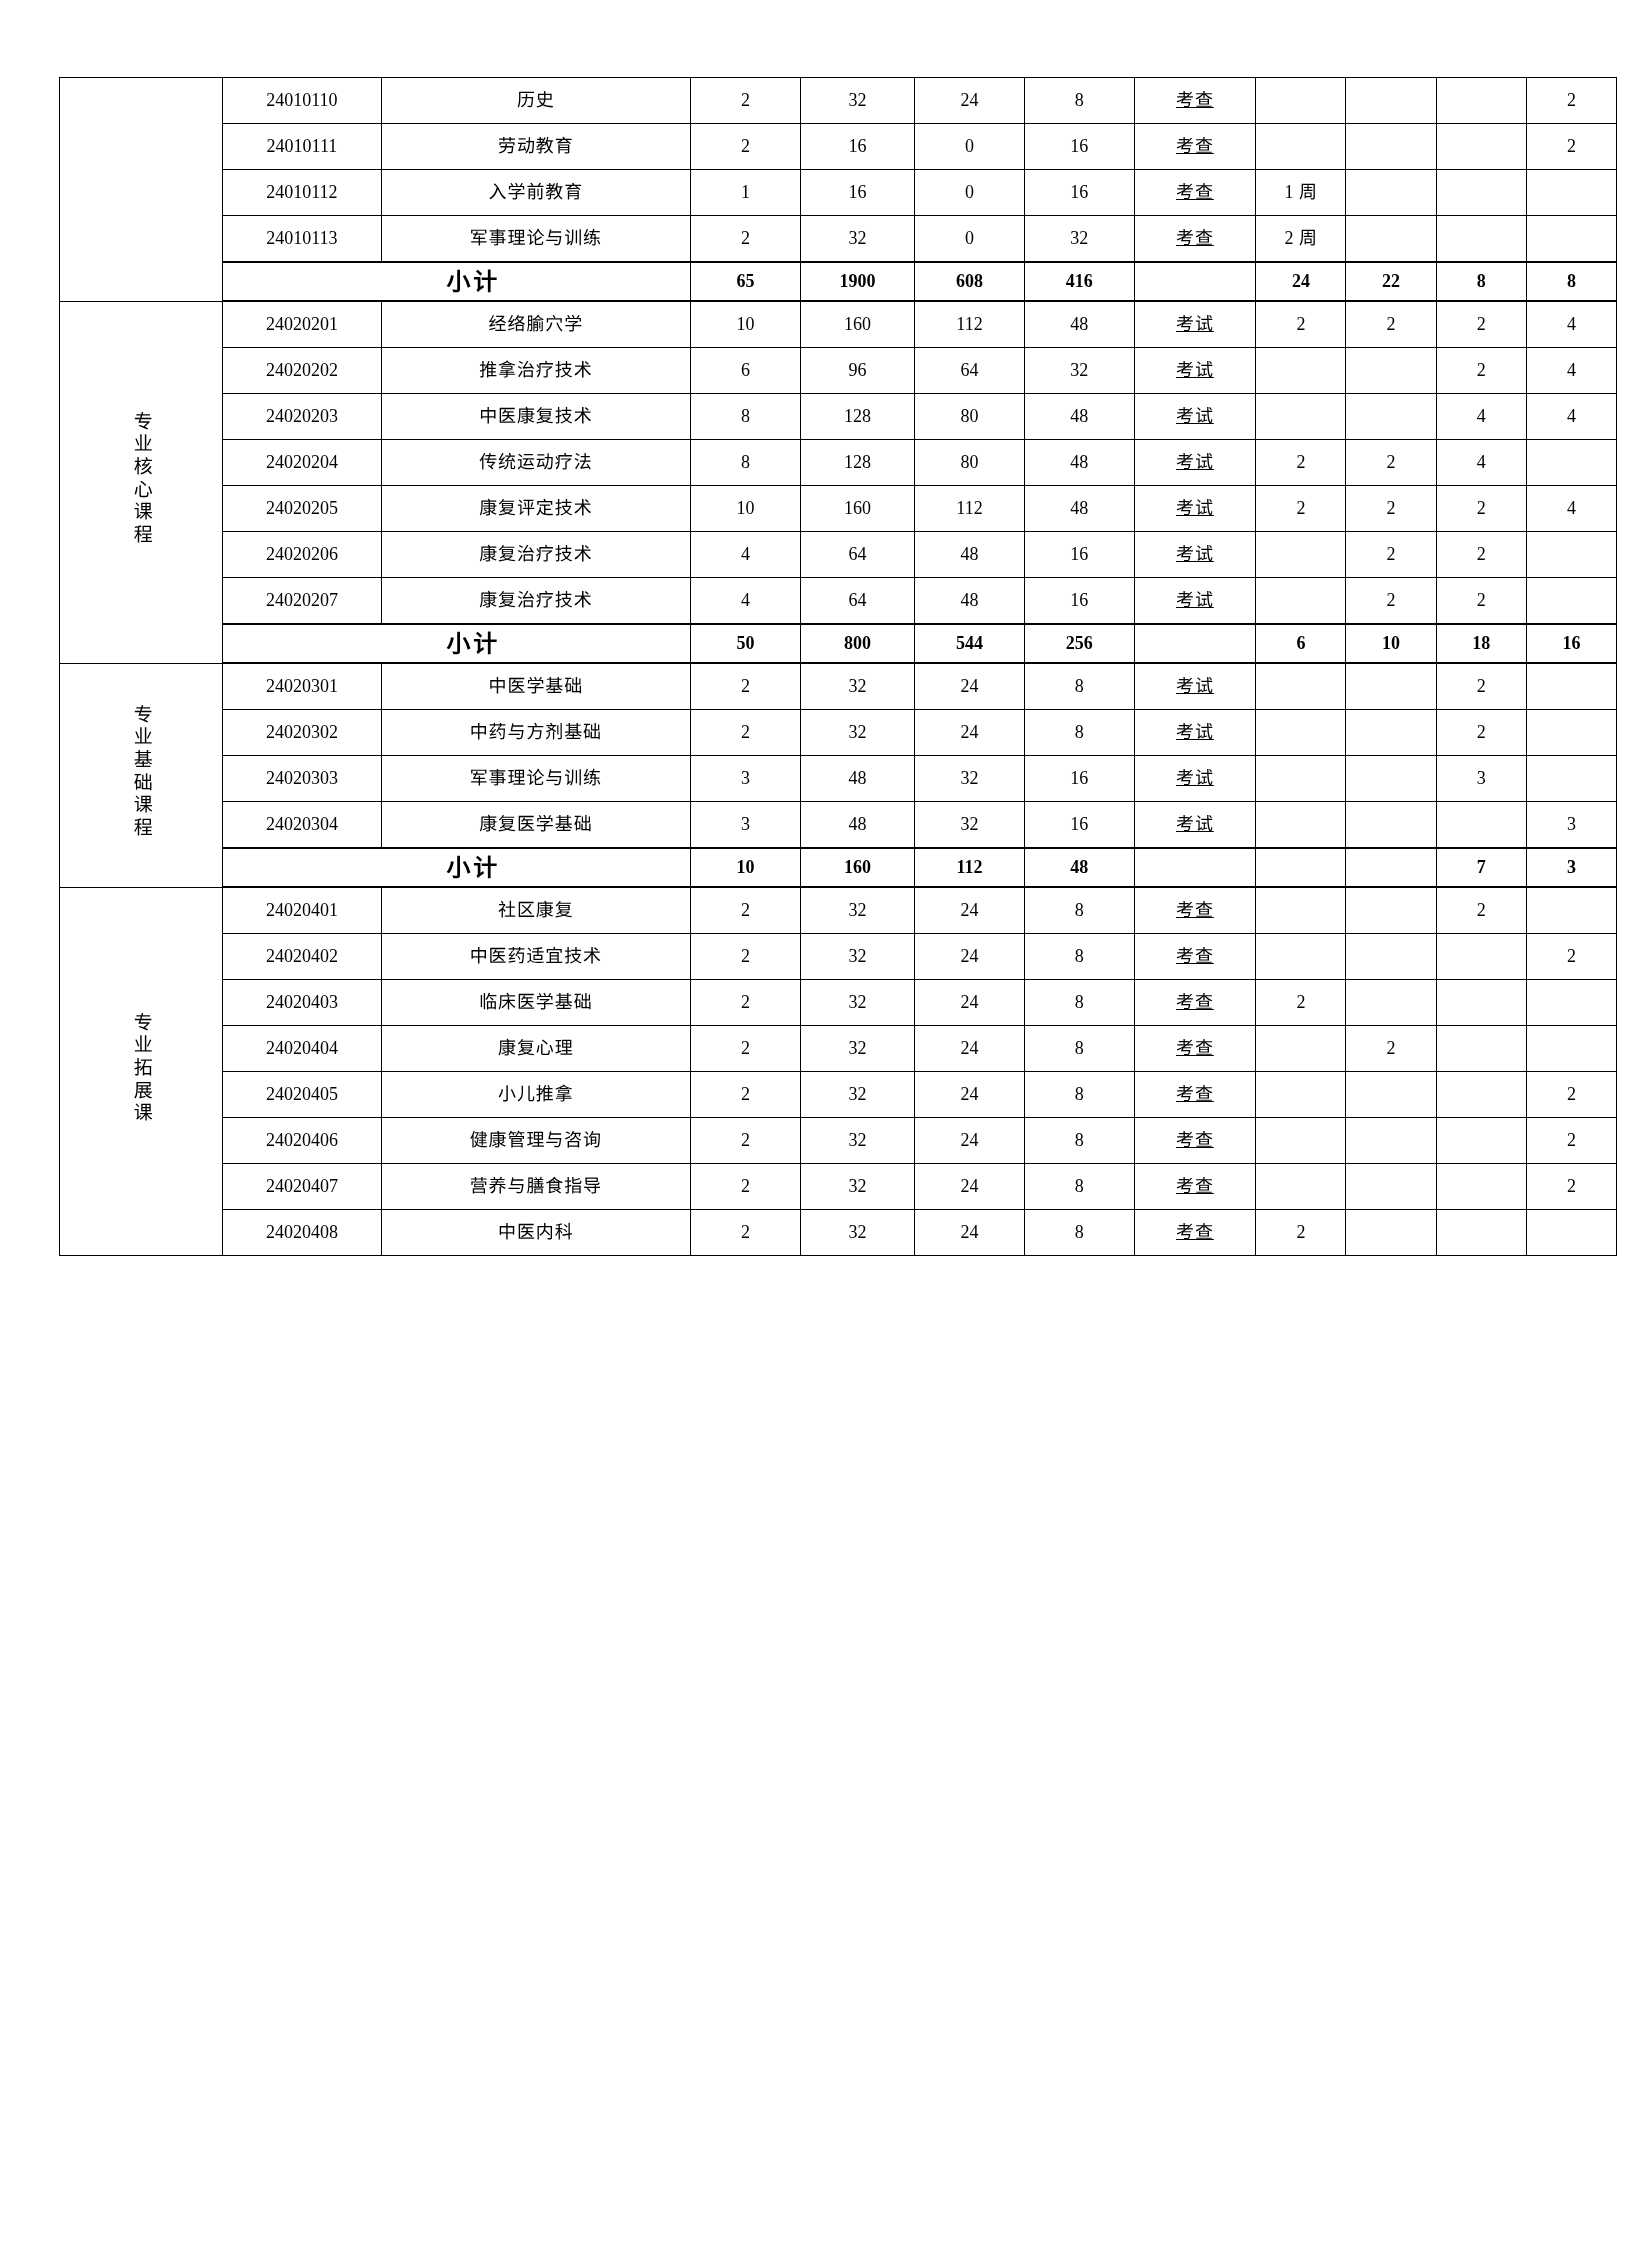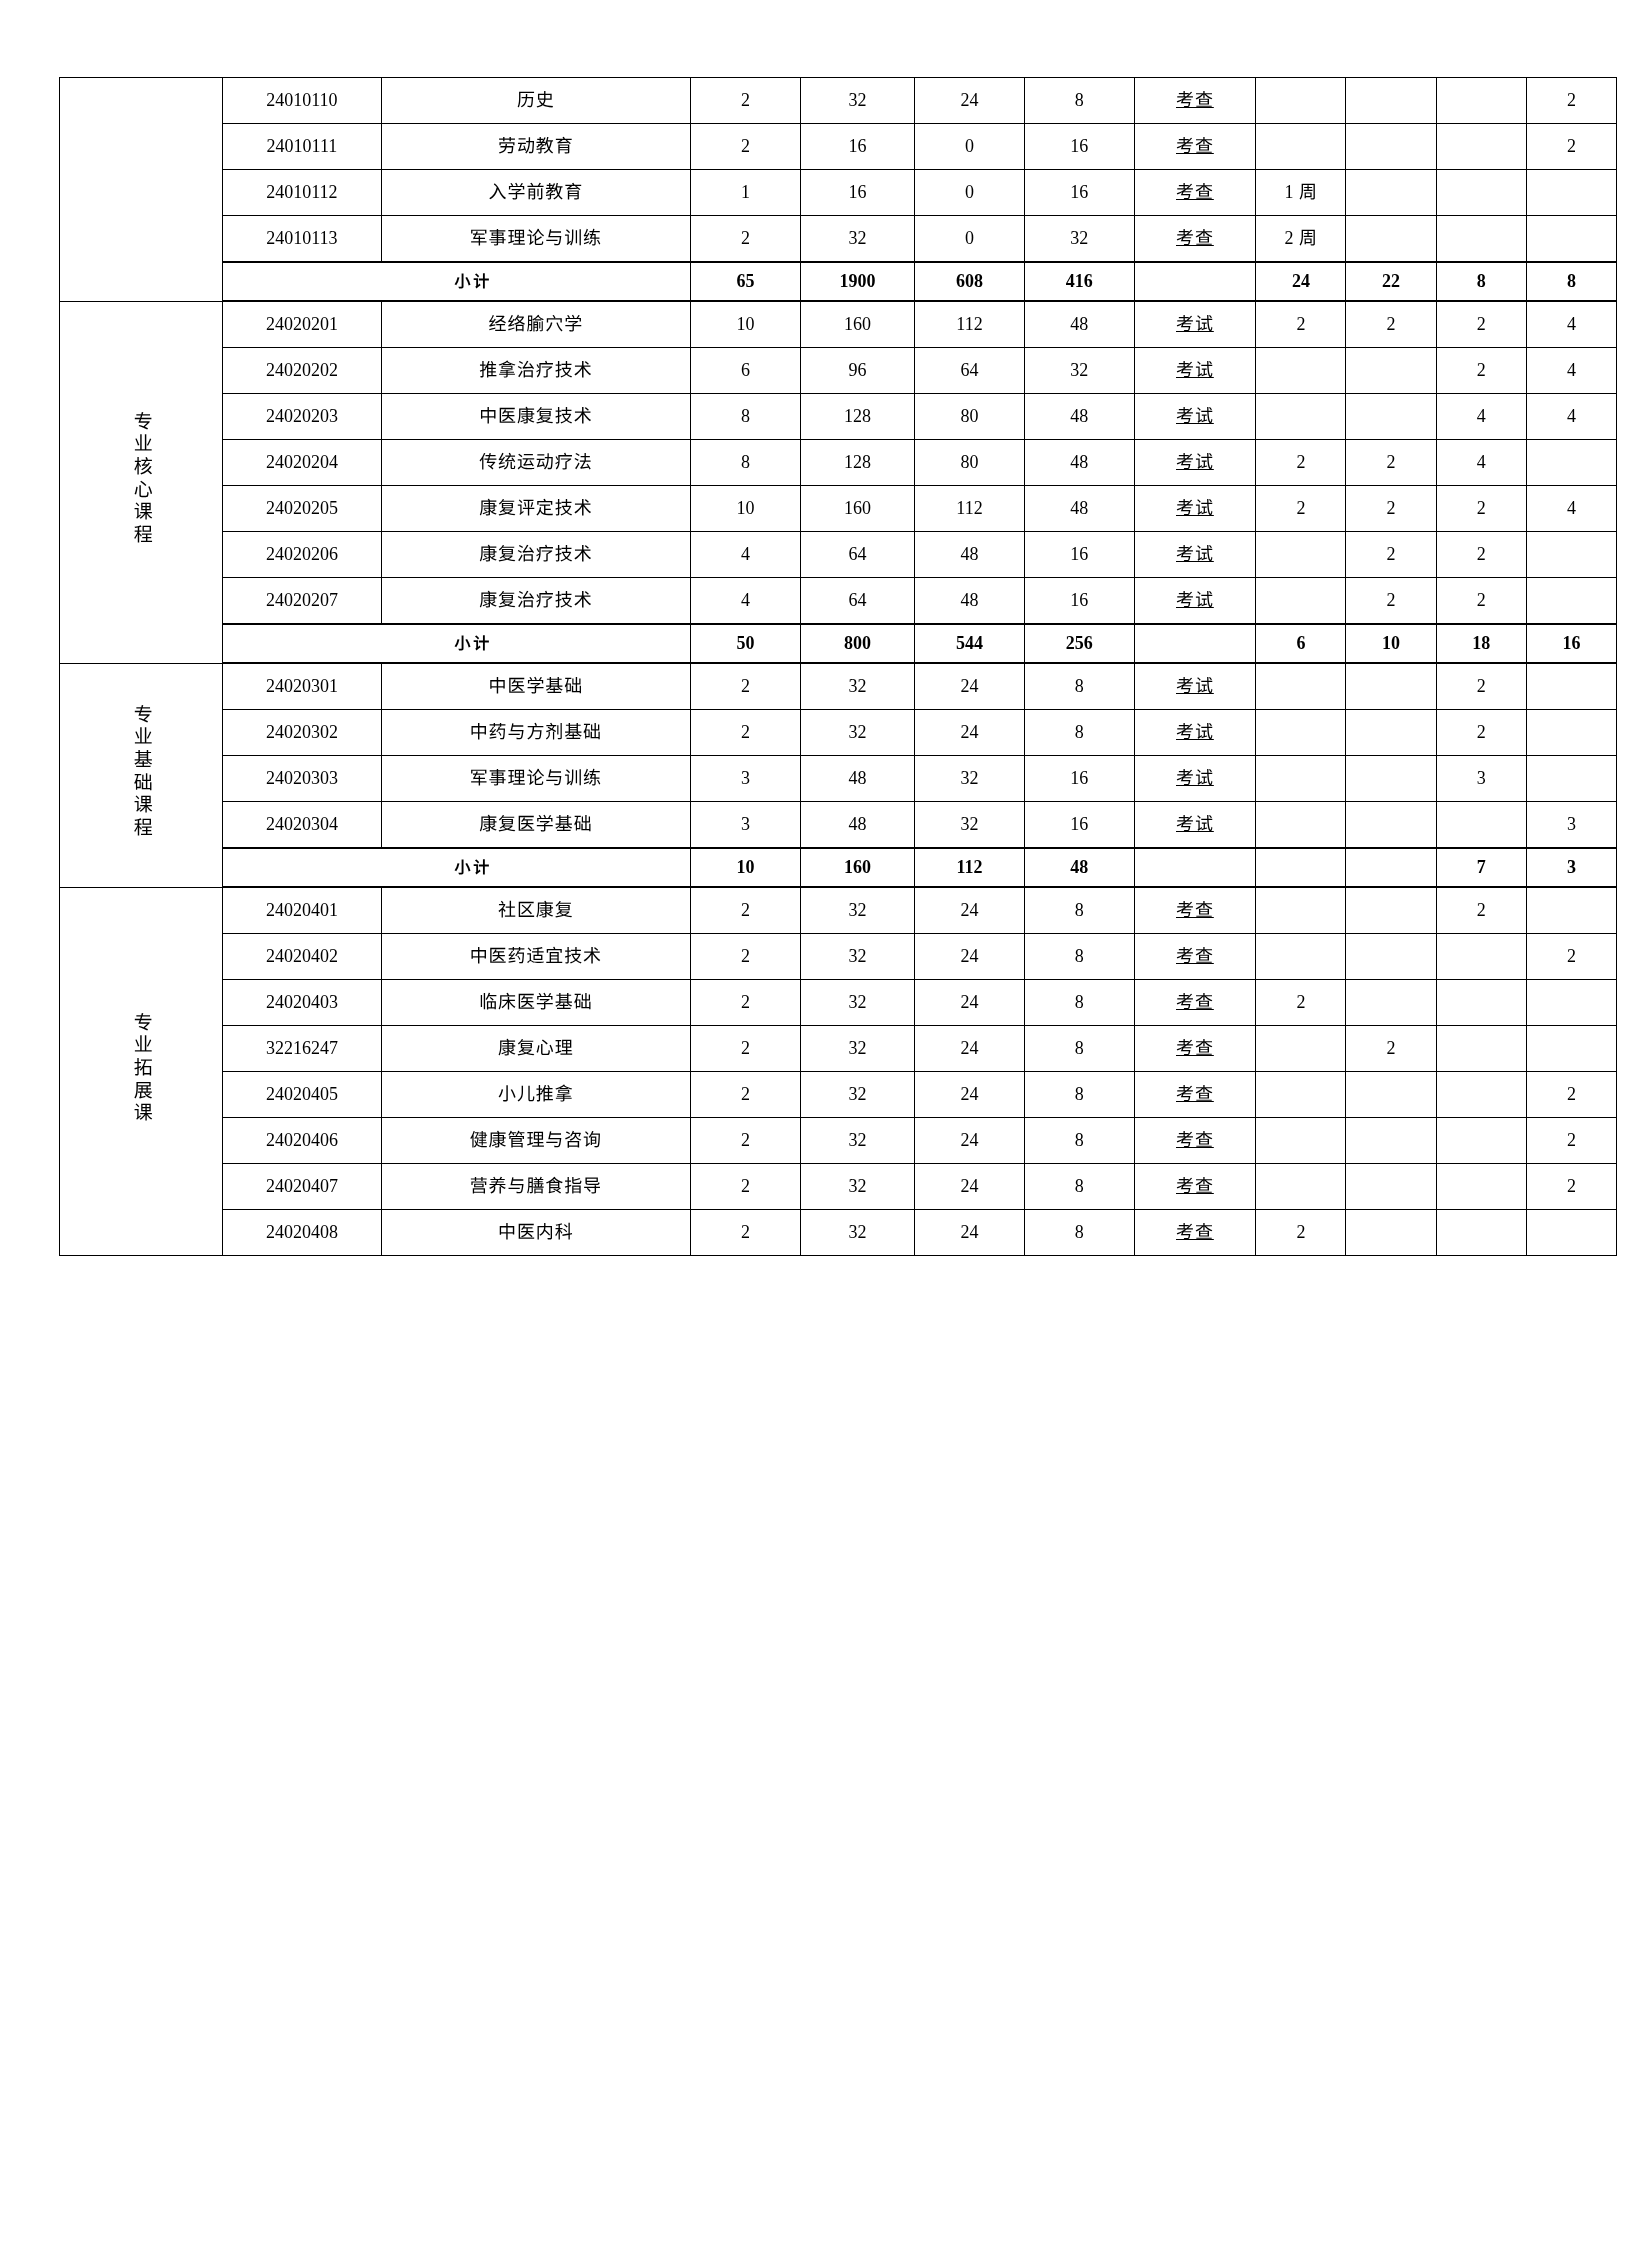"小计" tr.subtotal td.subtotal-label { font-size: 16px -> 24px }
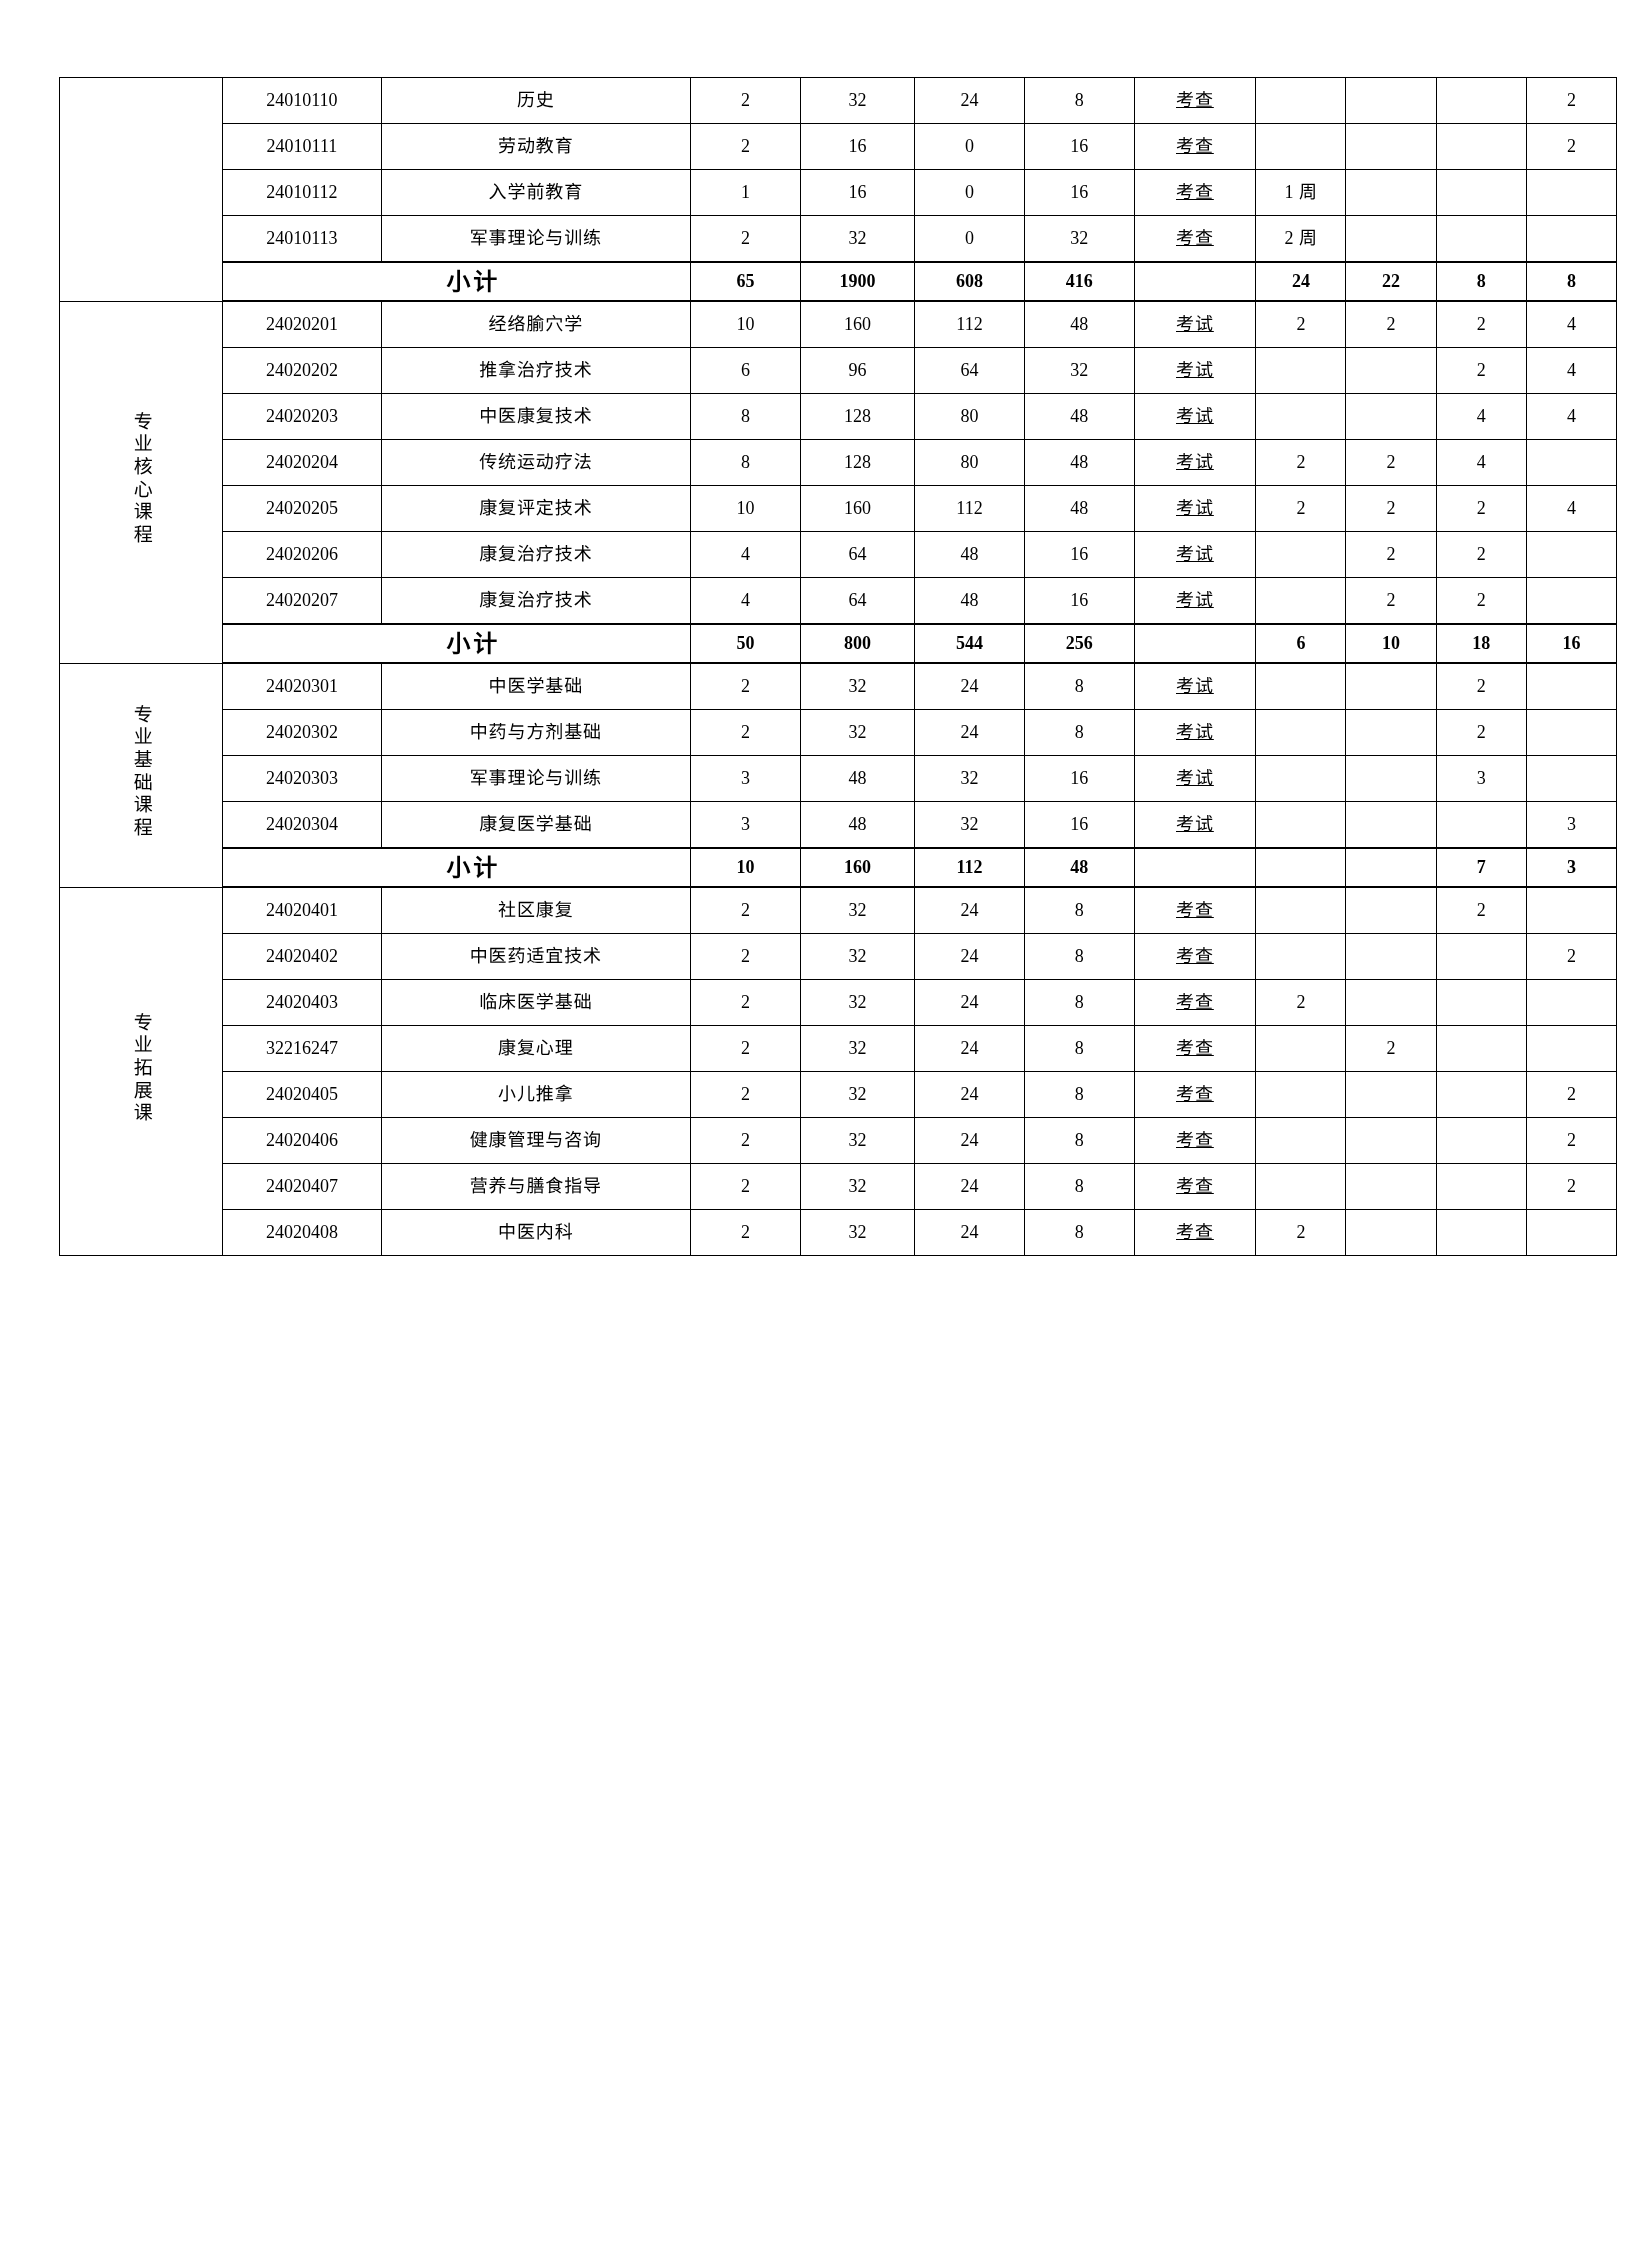"32216247" td.code-cell { text: 32216247 -> 24020404 }
